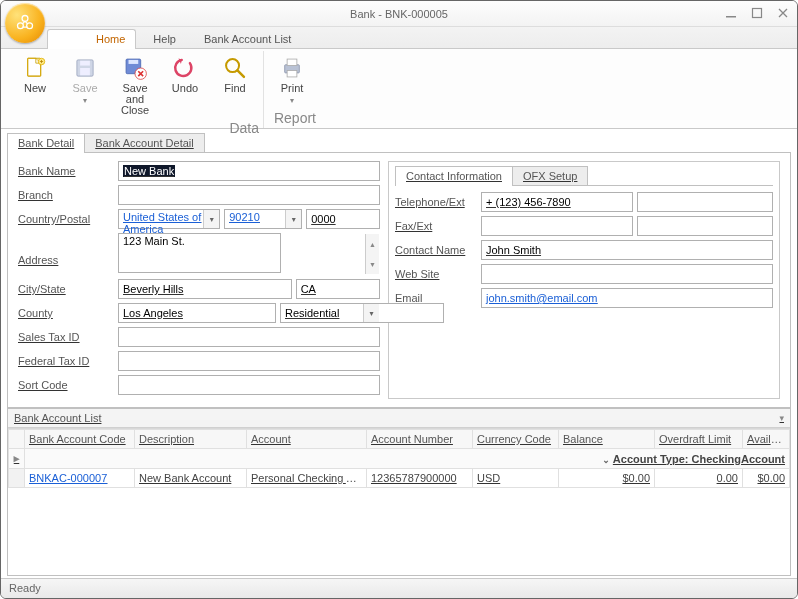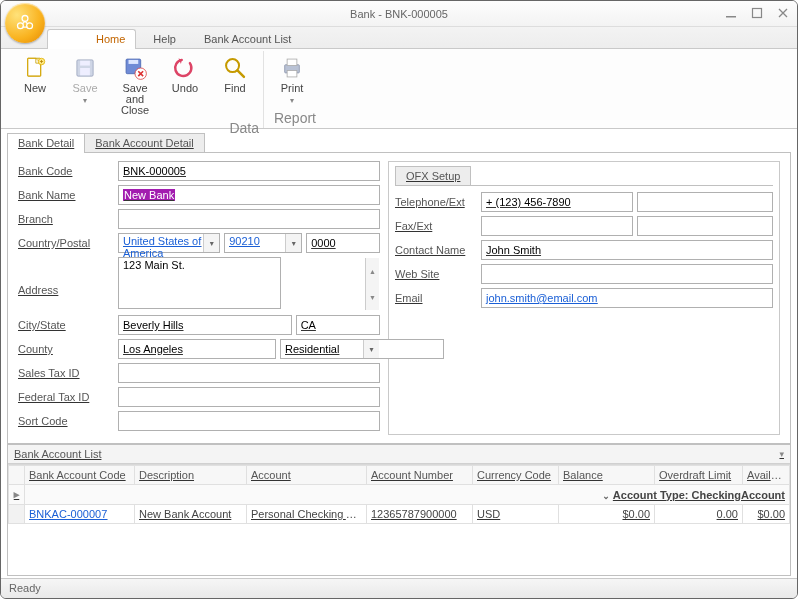"Bank Code" div.row { html: <div> <label>Bank Code</label> <input> </div> -> none }
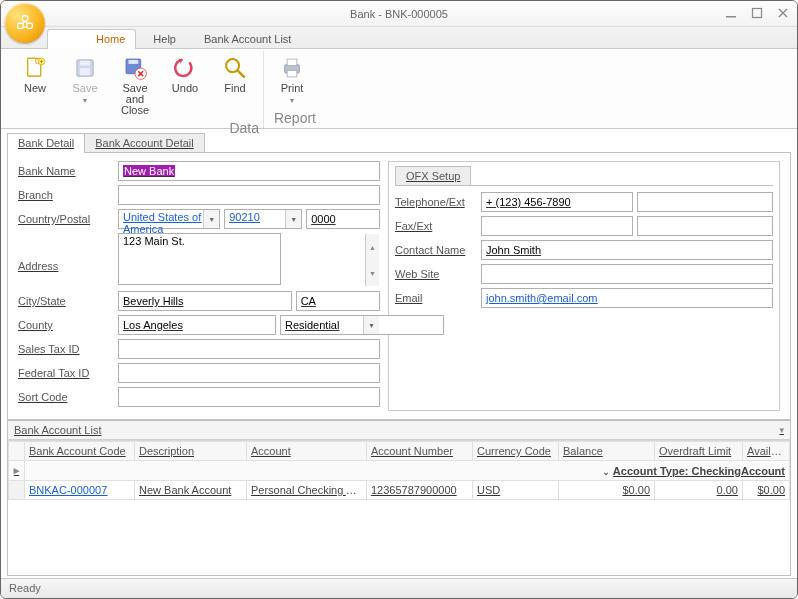"New Bank" .selected-text { background: #a21caf -> #0f172a }
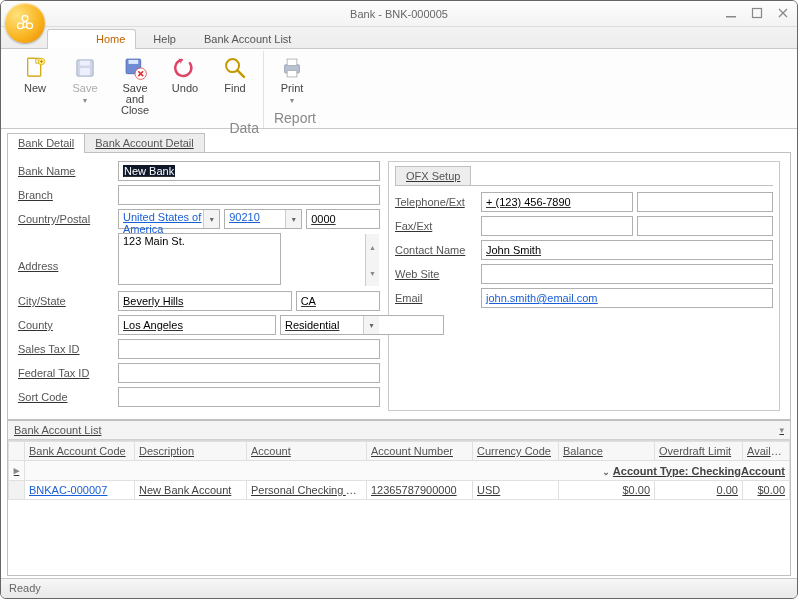"Contact Information" div.innertab { html: none -> <div>Contact Information</div> }
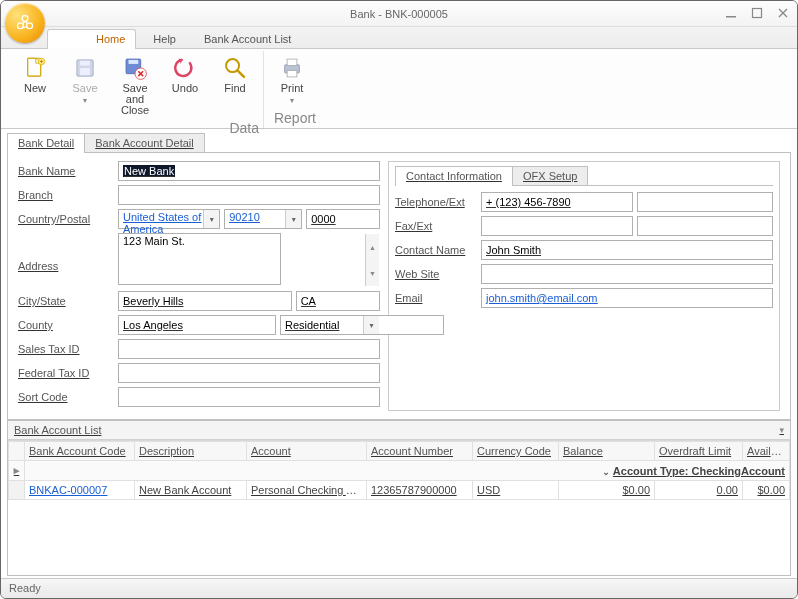"123 Main St." textarea.inp { height: 52px -> 40px }
